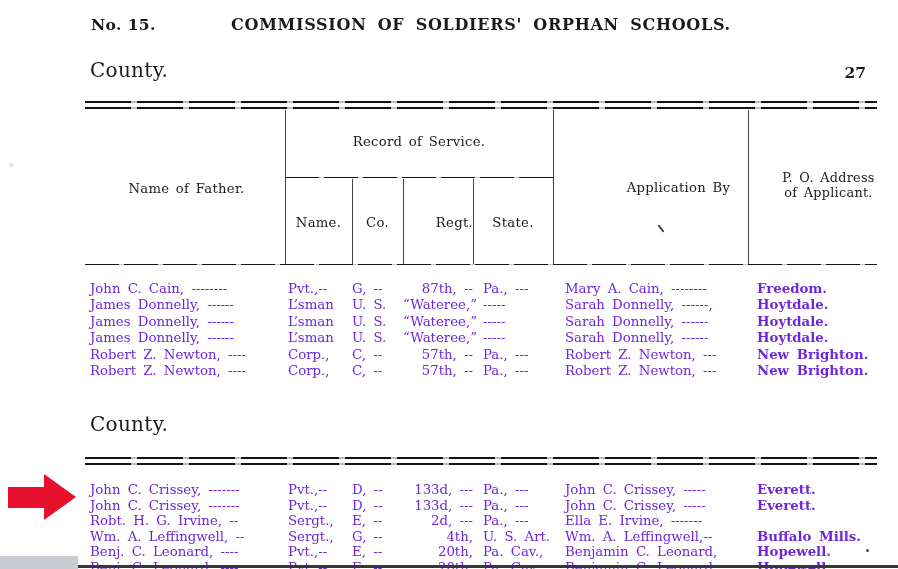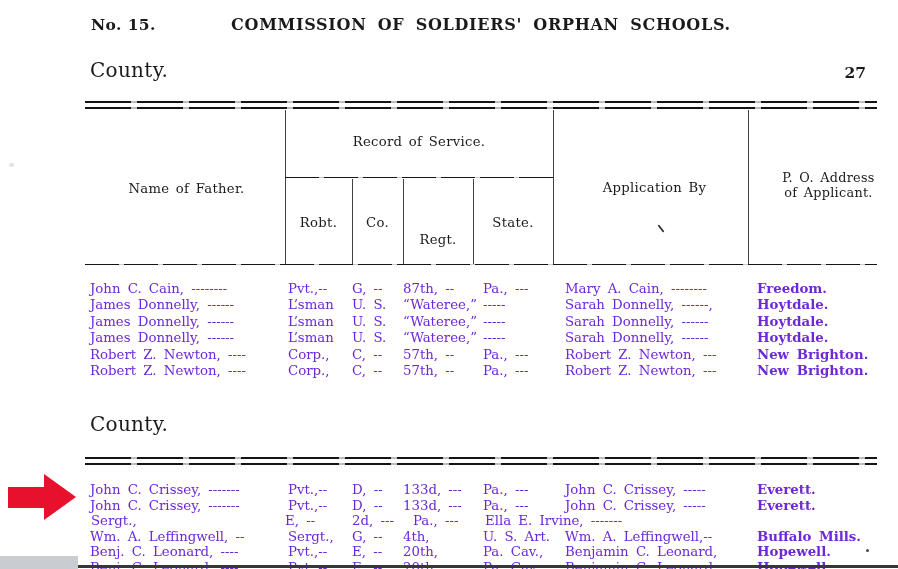"Application By" #th-app { left: 557px -> 581px }
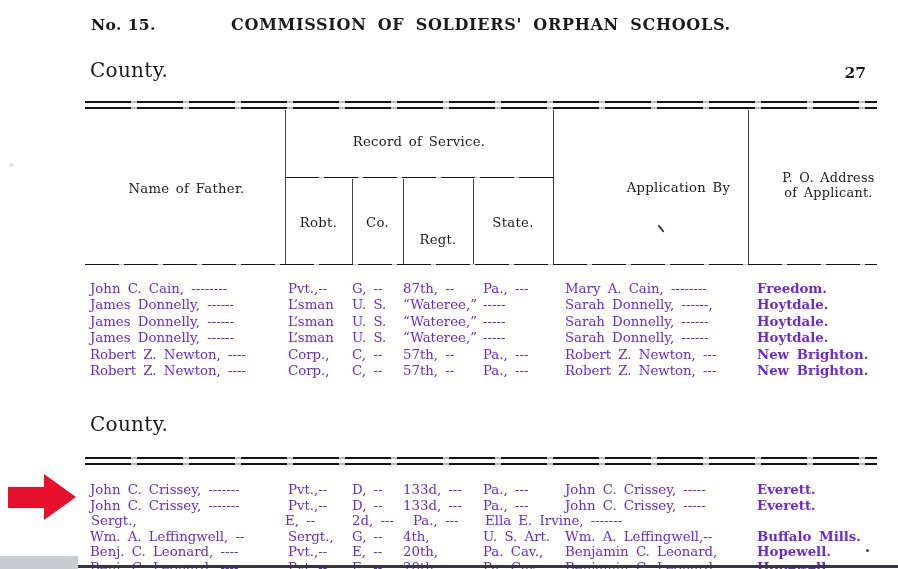"Robt." div.th { text: Robt -> Name }
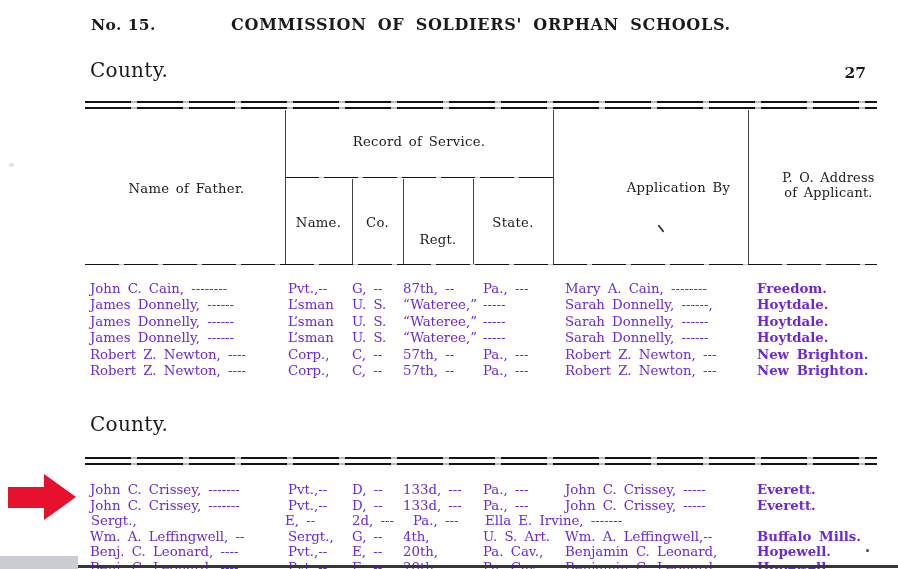"Regt." #th-regt { text-align: none -> right; top: 232px -> 215px }
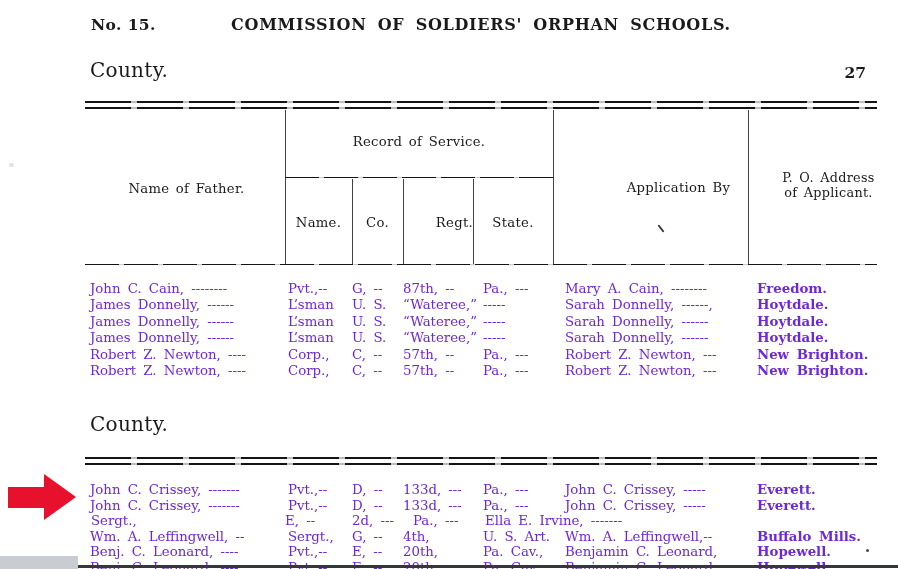"87th, --" .c-regt { text-align: left -> right }
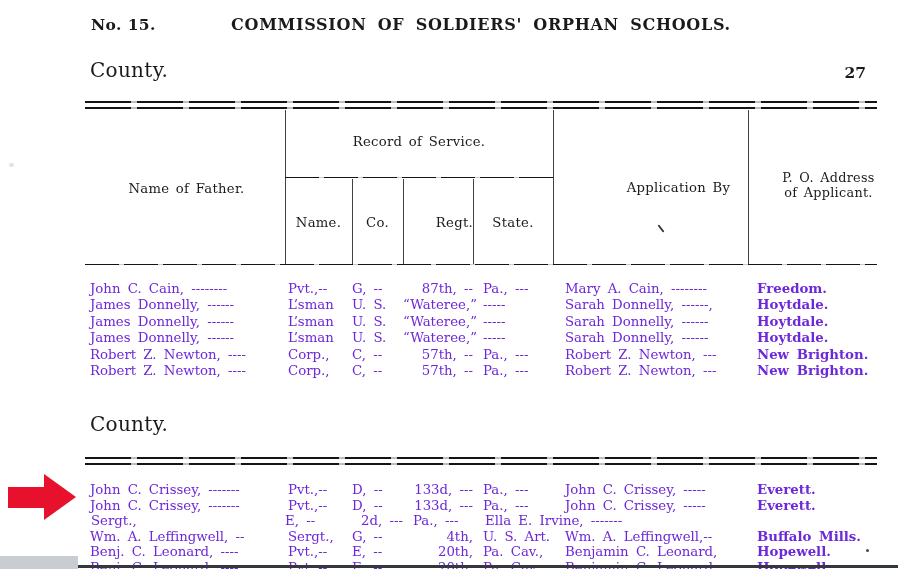"Robt. H. G. Irvine, --" span.cell { html: none -> <span>Robt. H. G. Irvine, --</span> }
